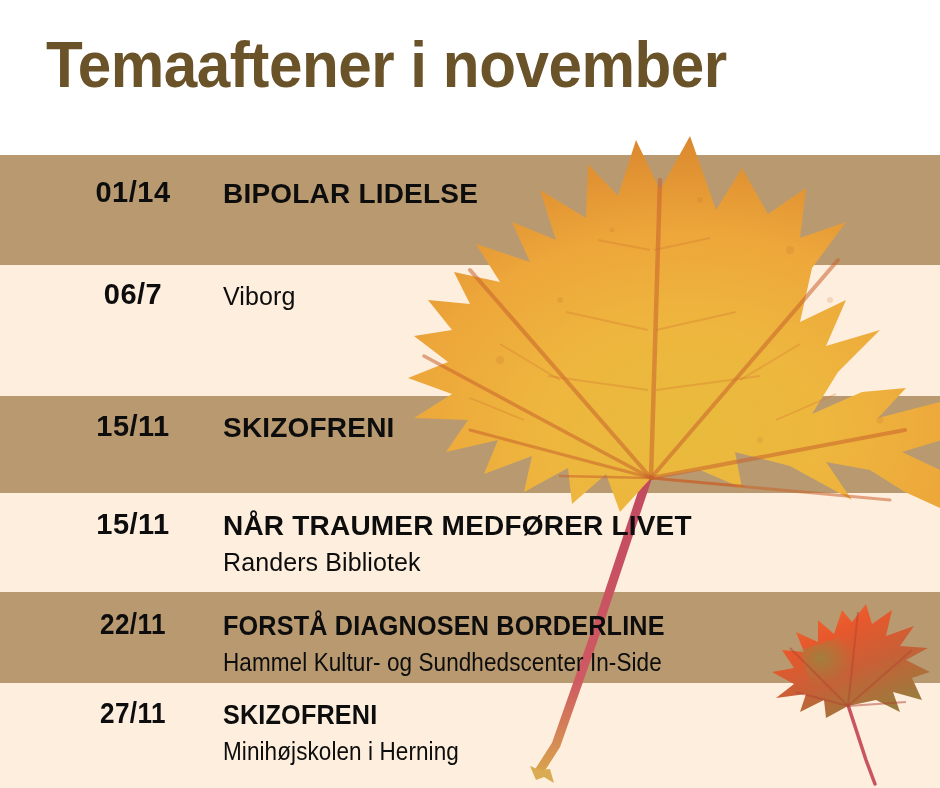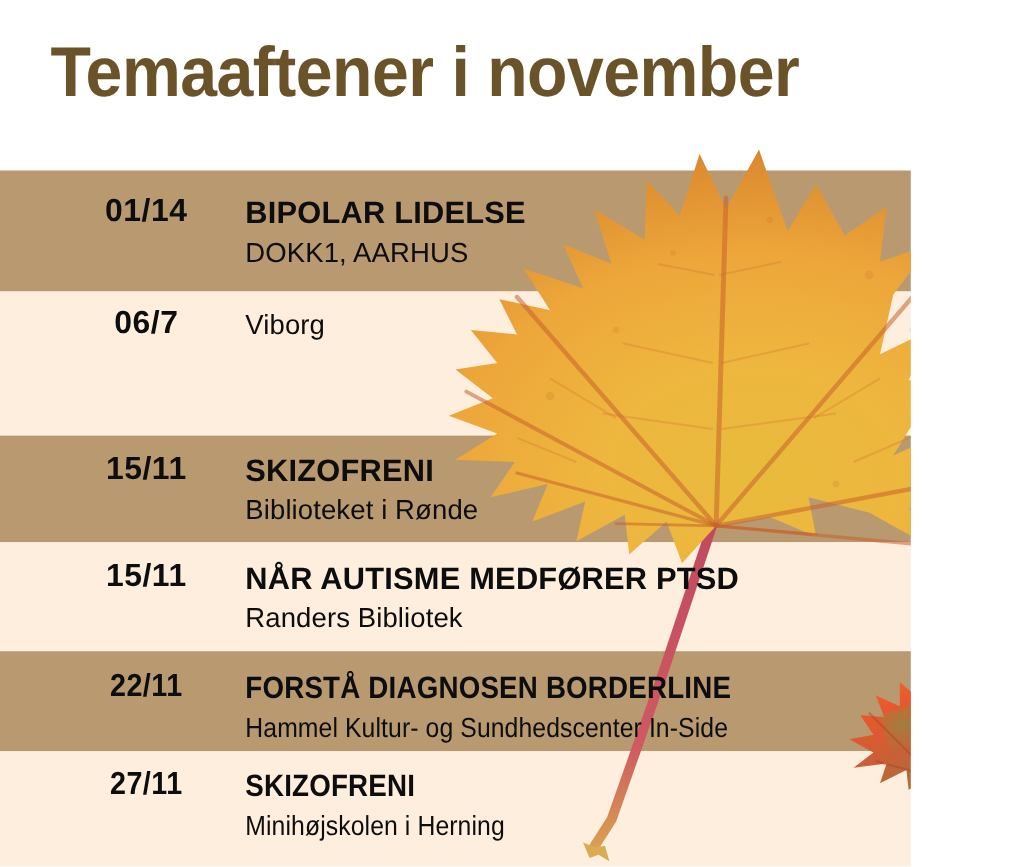"Temaaftener i november" #poster { width: 828px -> 940px }
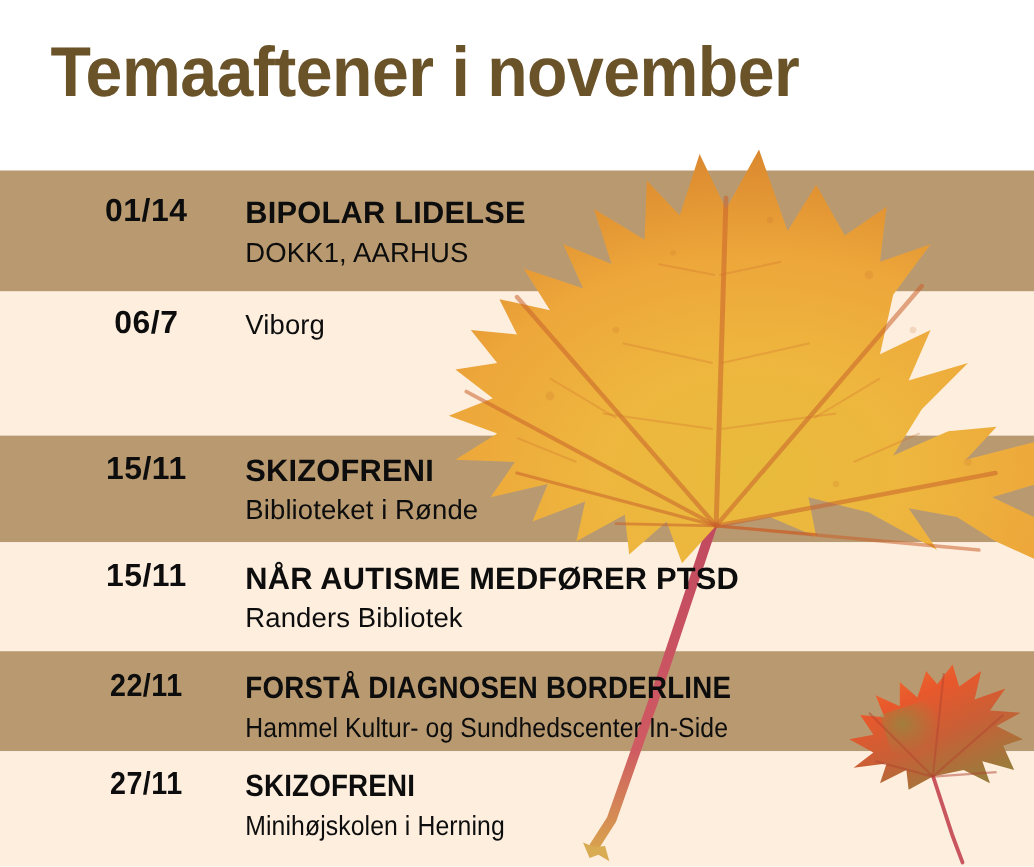"DOKK1, AARHUS" div.ev-place { html: <div>DOKK1, AARHUS</div> -> none }
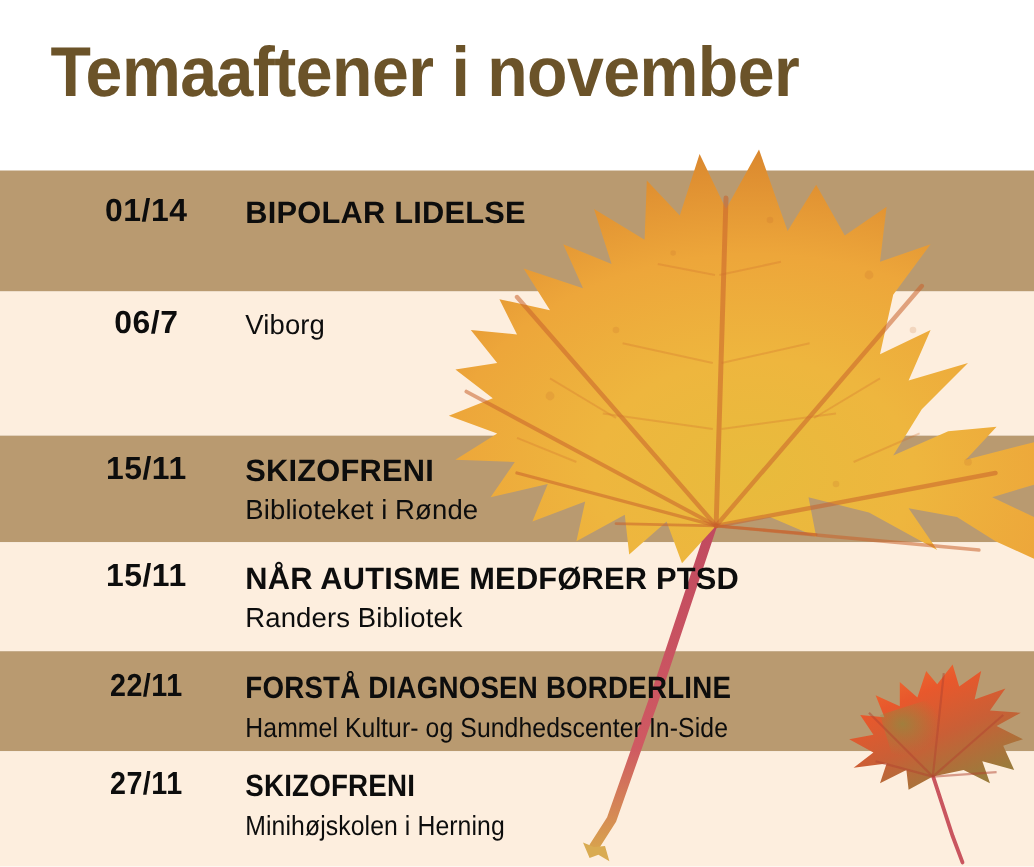"Biblioteket i Rønde" div.ev-place { html: <div>Biblioteket i Rønde</div> -> none }
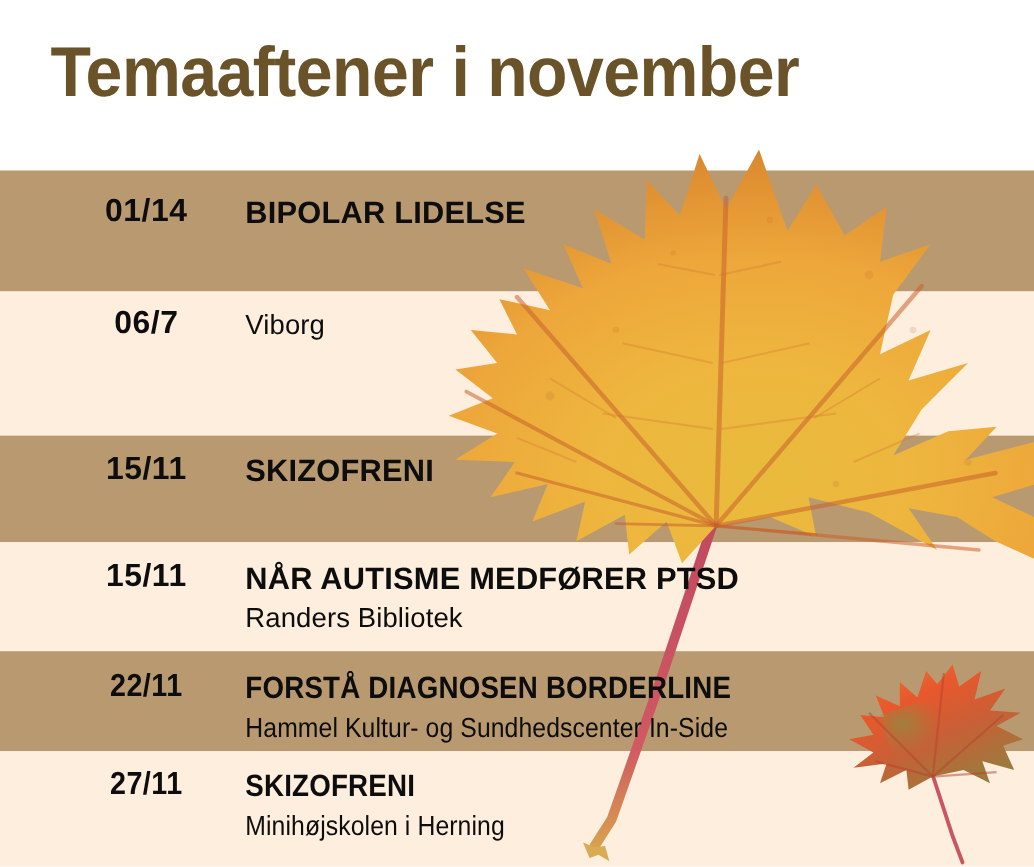"NÅR AUTISME MEDFØRER PTSD" div.ev-title { text: AUTISME MEDFØRER PTSD -> TRAUMER MEDFØRER LIVET }
